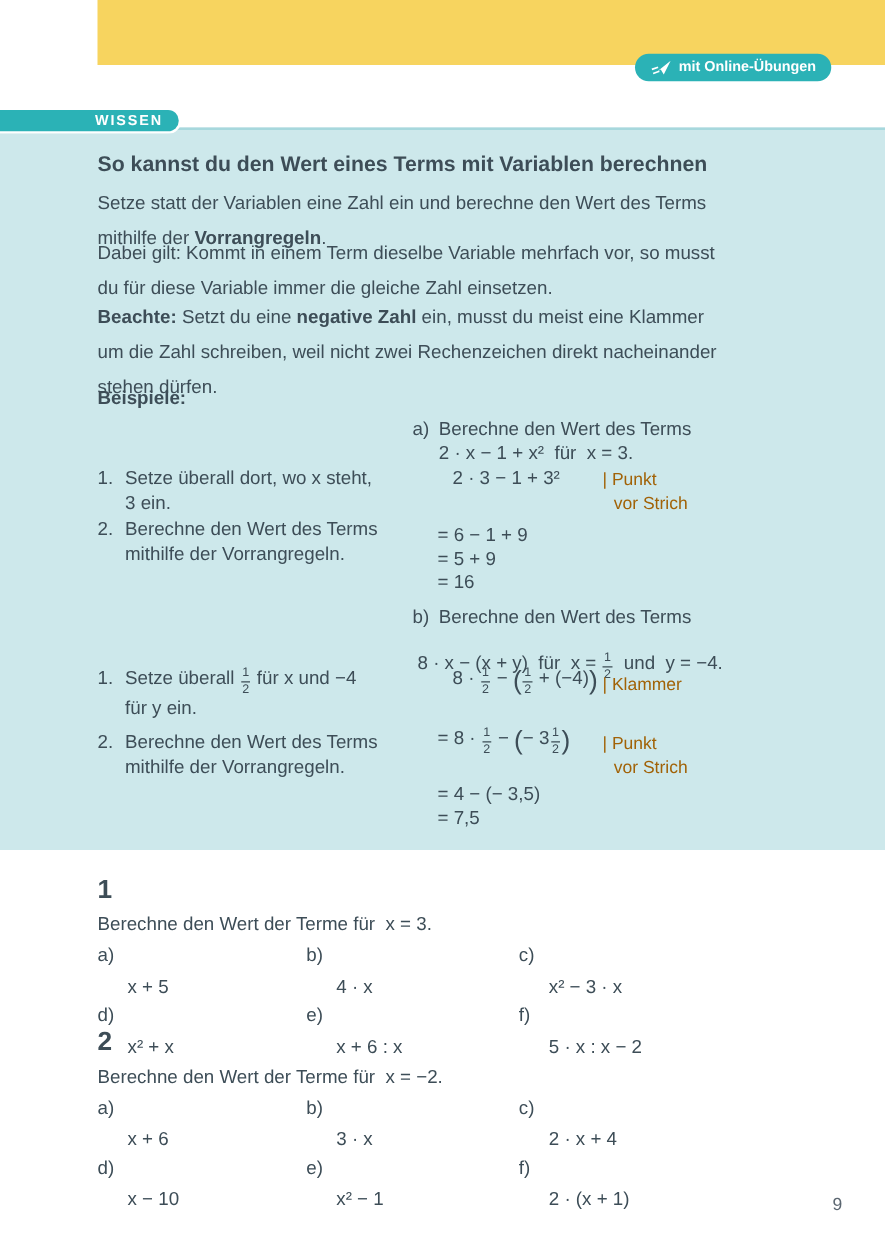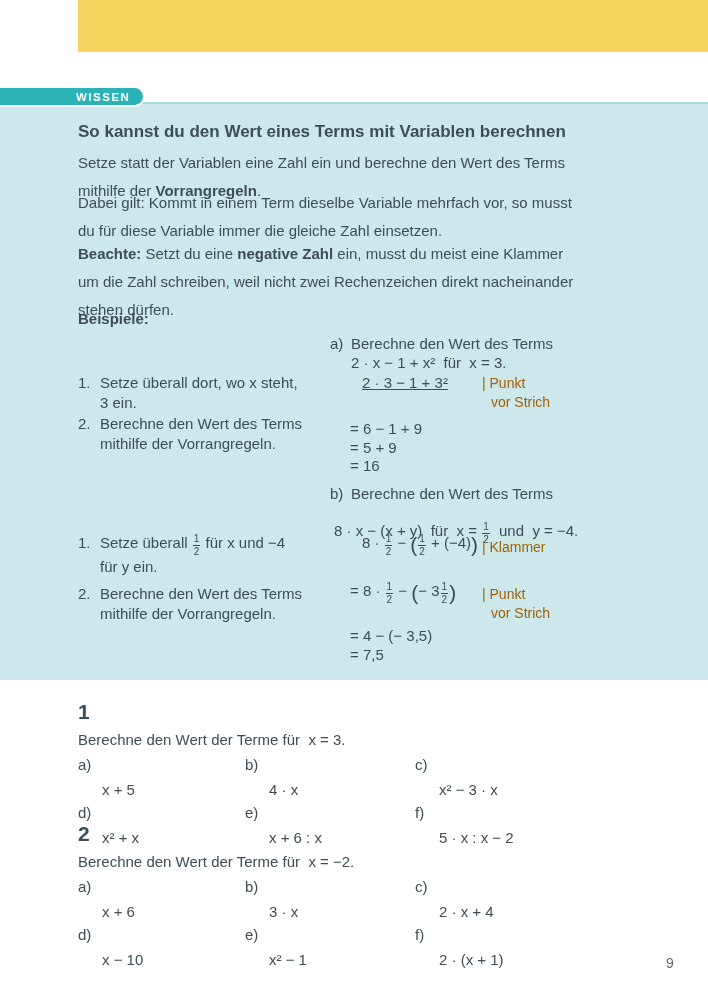"mit Online-Übungen" div.abs { html: none -> <div> <span> <svg> <path></path> <path></path> <path></path> </svg> </span> <span>mit Online-Übungen</span> </div> }
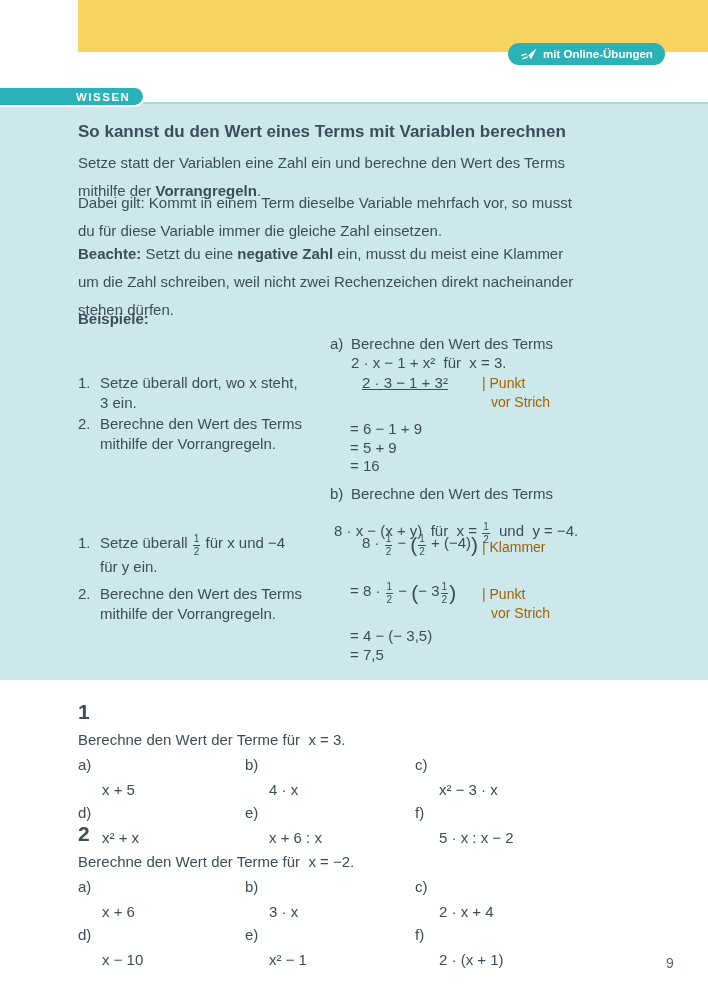"2 · 3 − 1" div.abs { text-decoration: underline -> none }
